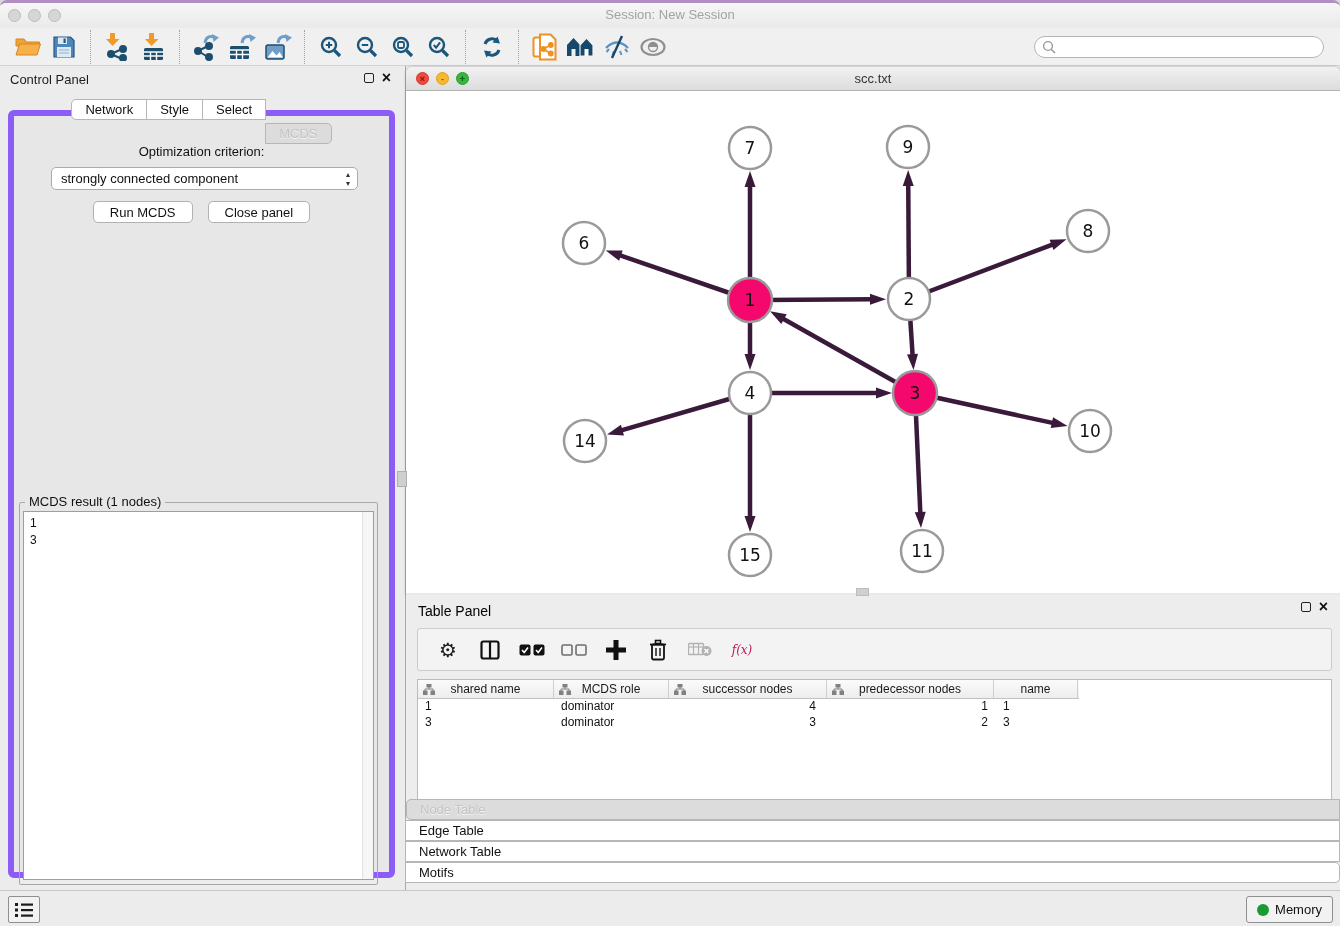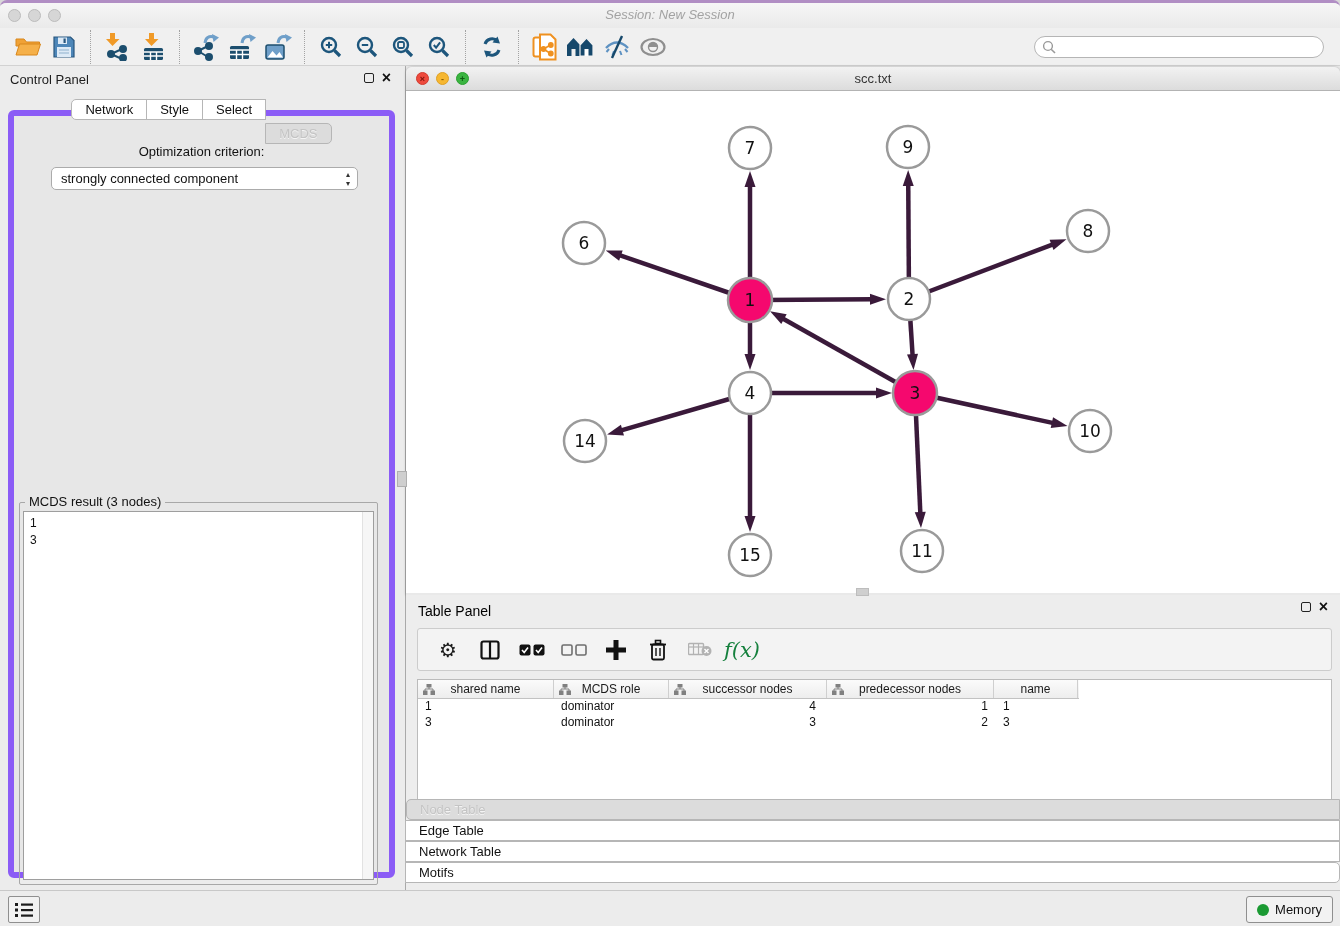"Session: New Session" .titlebar { font-style: italic -> none }
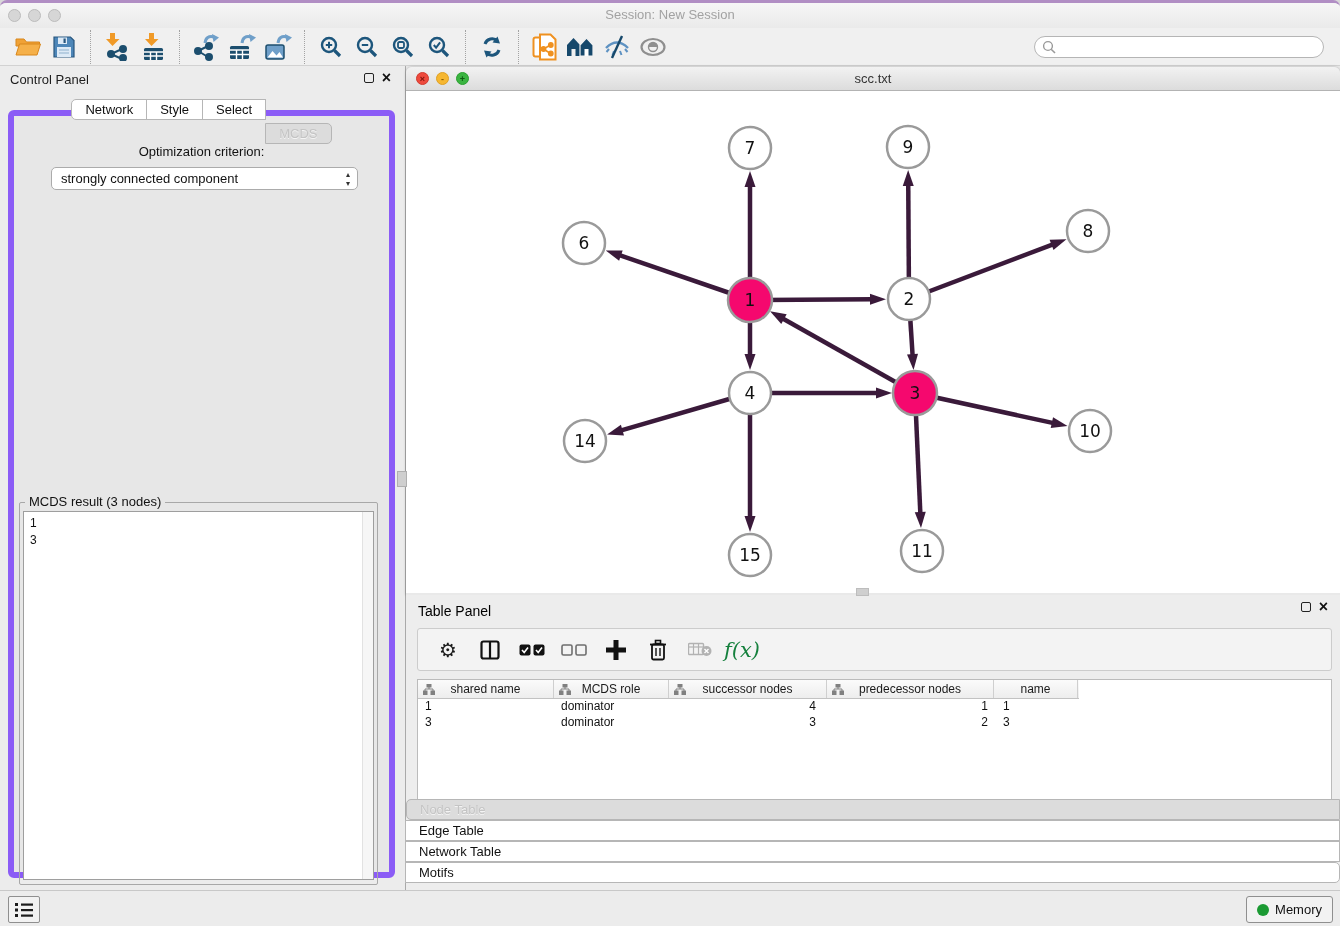"Run MCDS" div.btnrow { html: none -> <div> <button>Run MCDS</button> <button>Close panel</button> </div> }
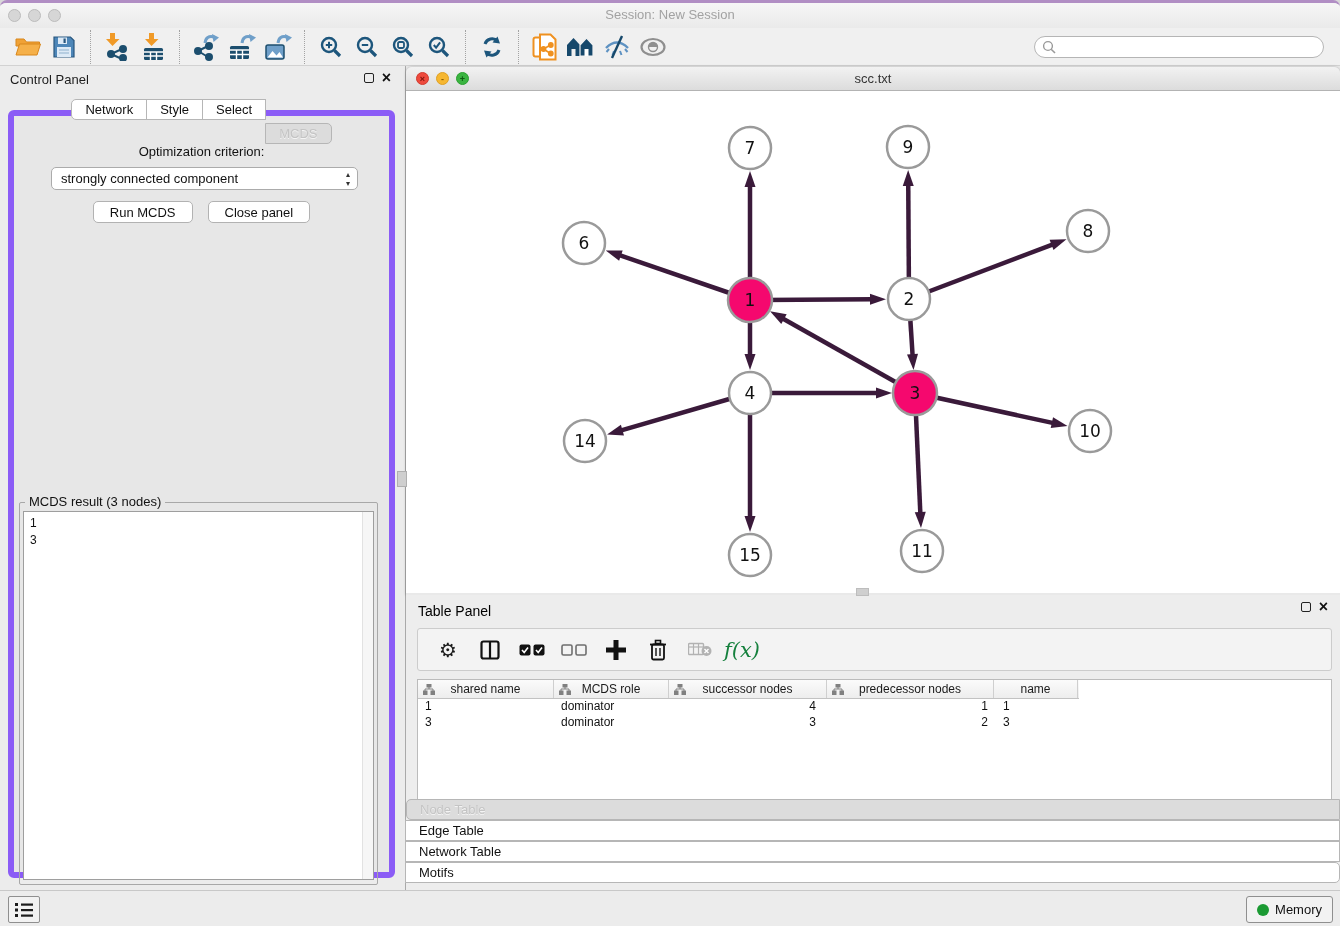"MCDS result (3 nodes)" div.gb-legend { text: 3 -> 1 }
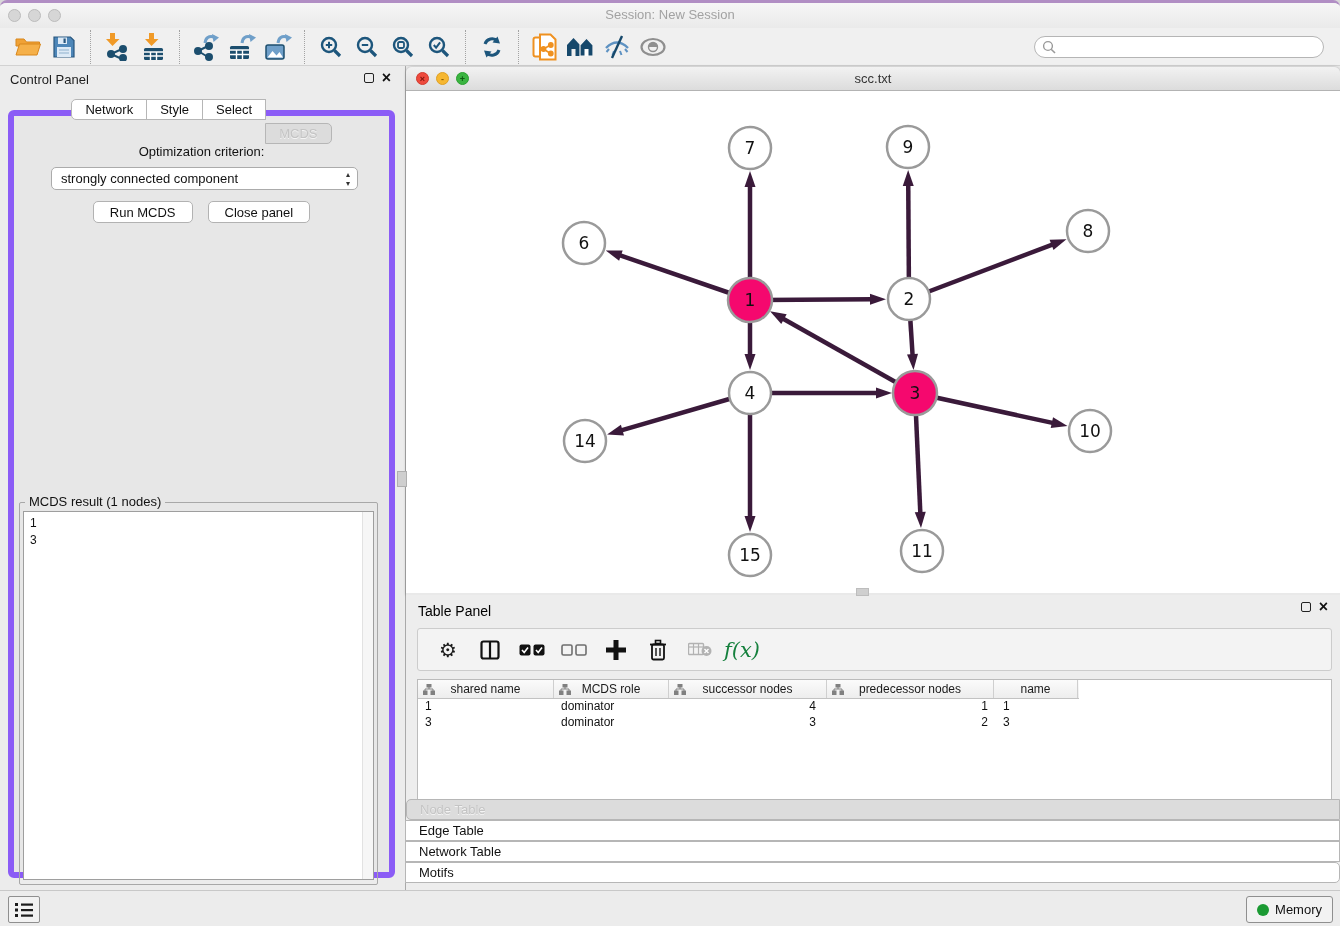"f(x)" .fx { color: #15803d -> #be185d; font-size: 21px -> 12px }
